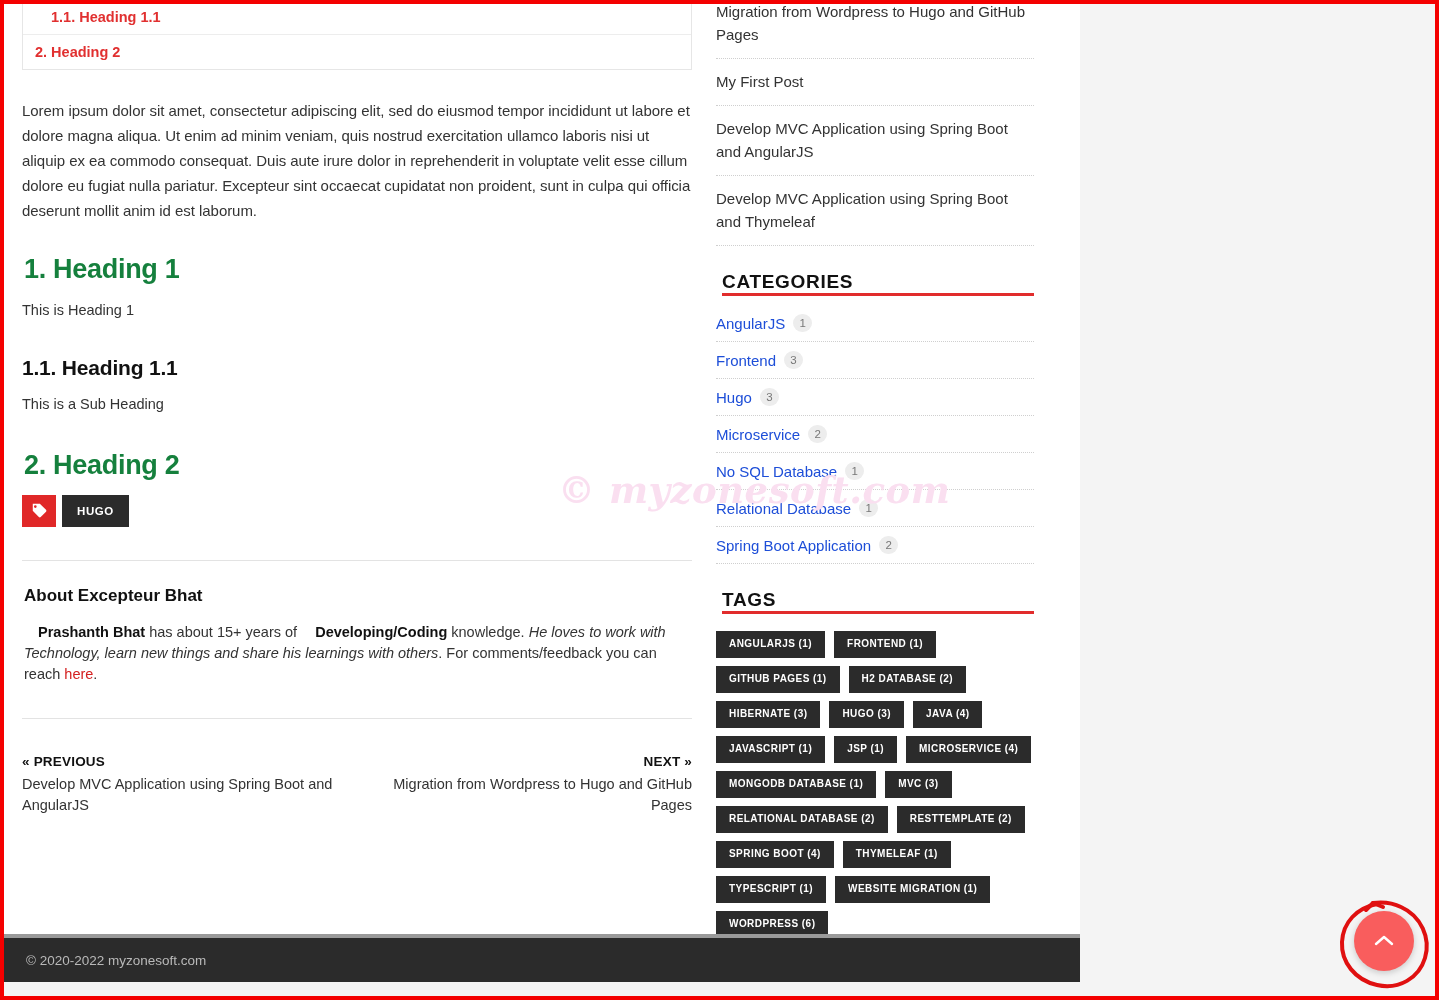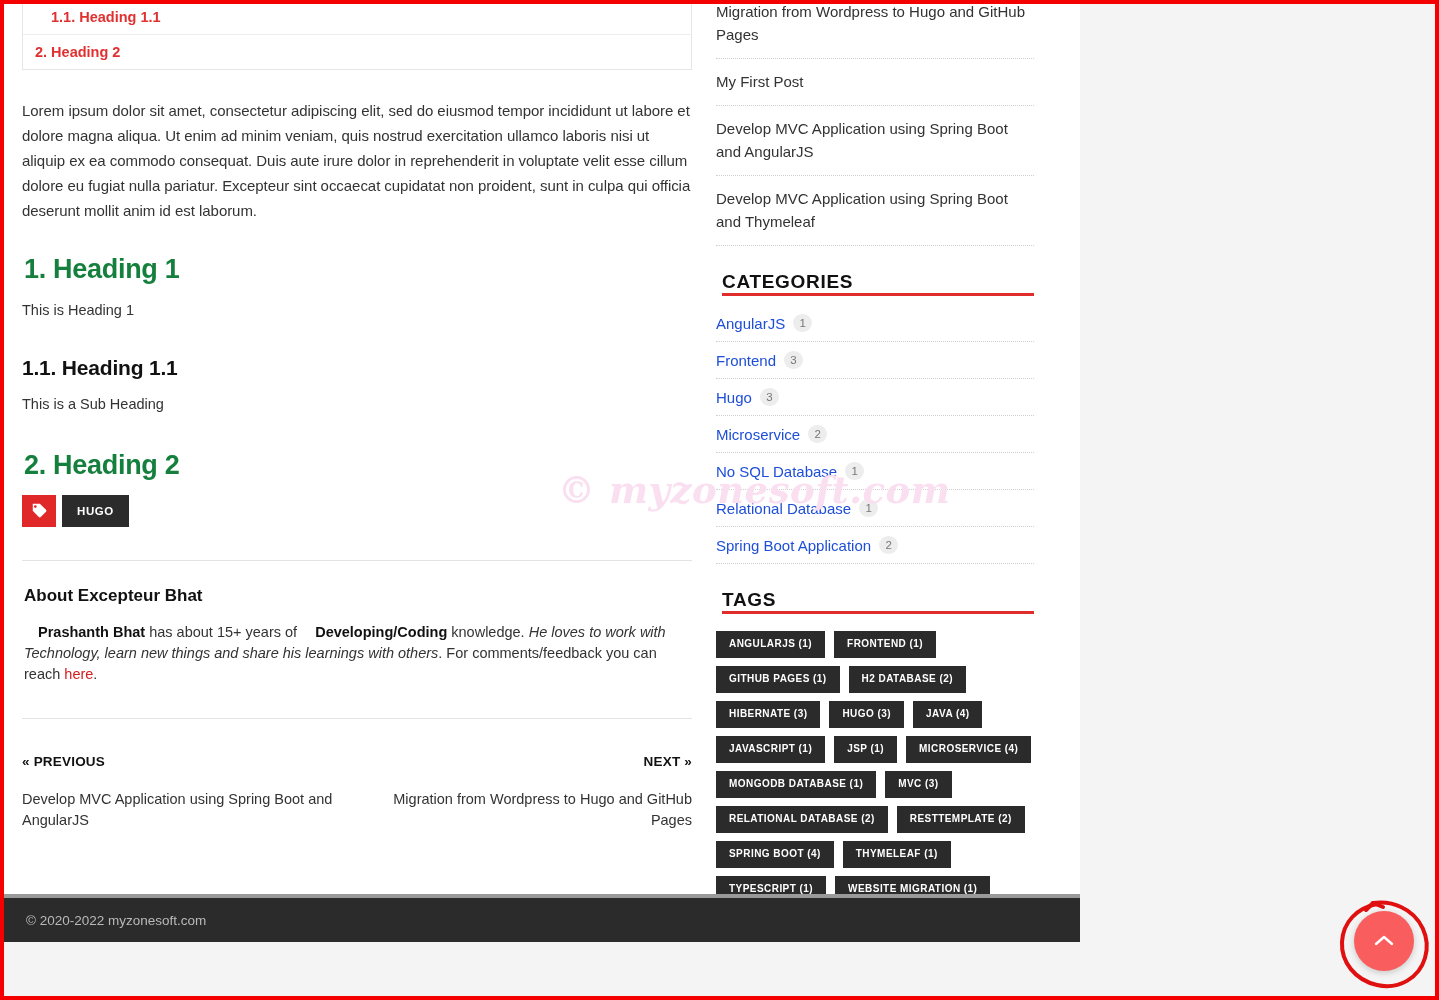"« PREVIOUS" .postnav-label { margin-bottom: 20px -> 5px }
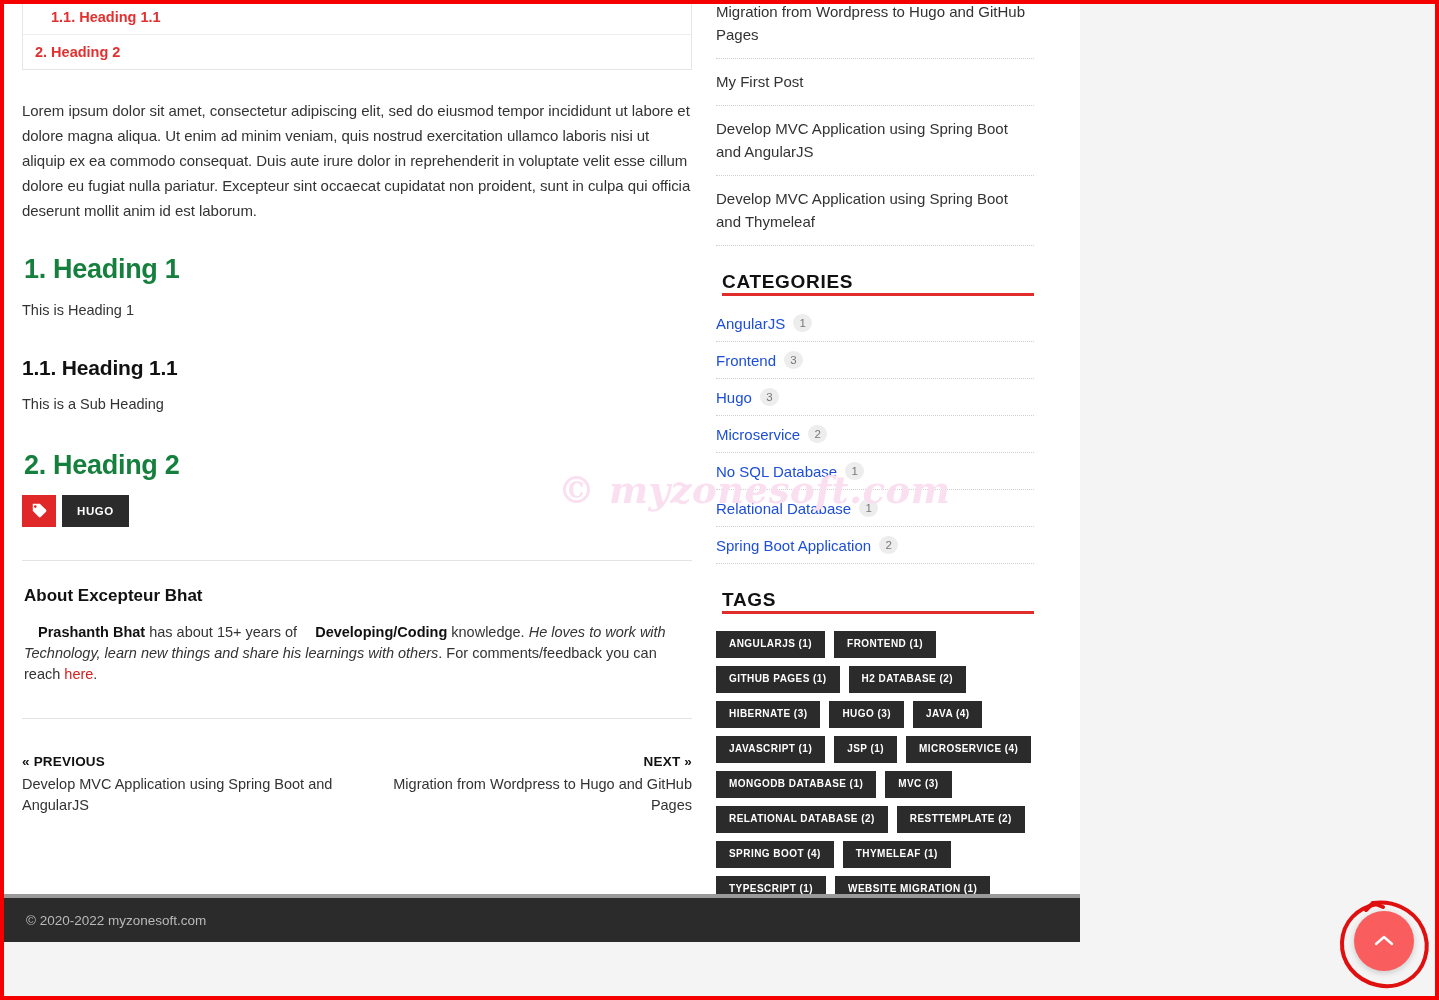"© 2020-2022 myzonesoft.com" #footer { top: 894px -> 934px }
